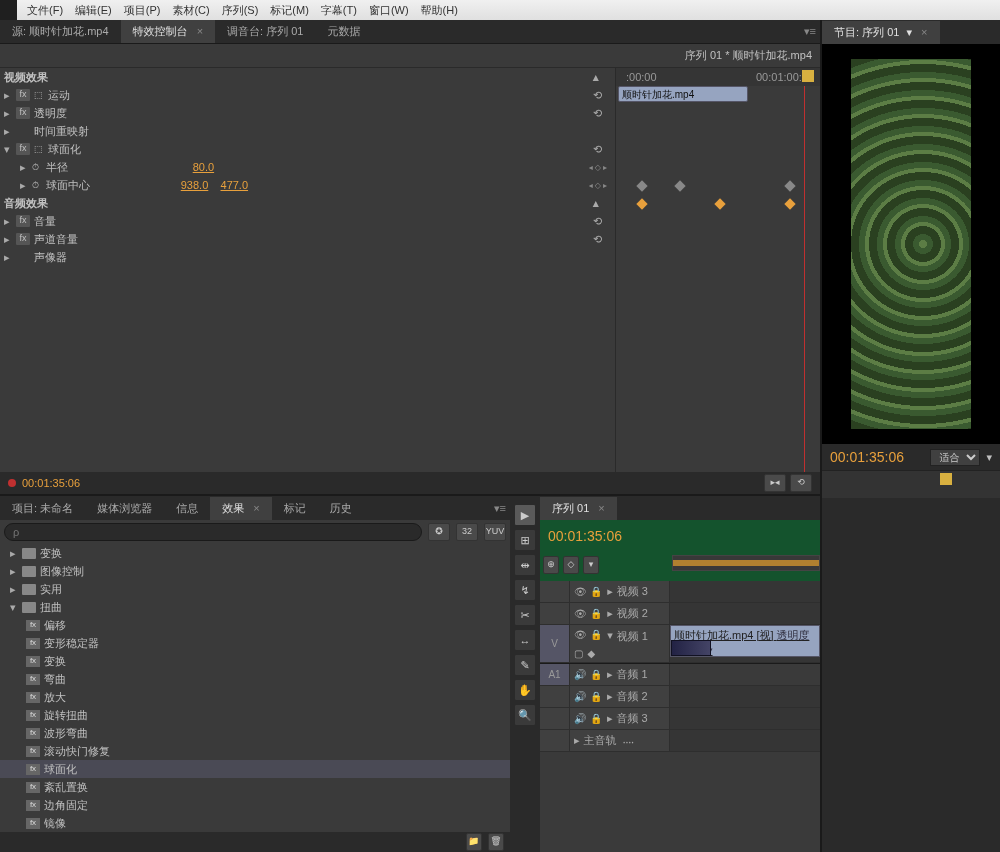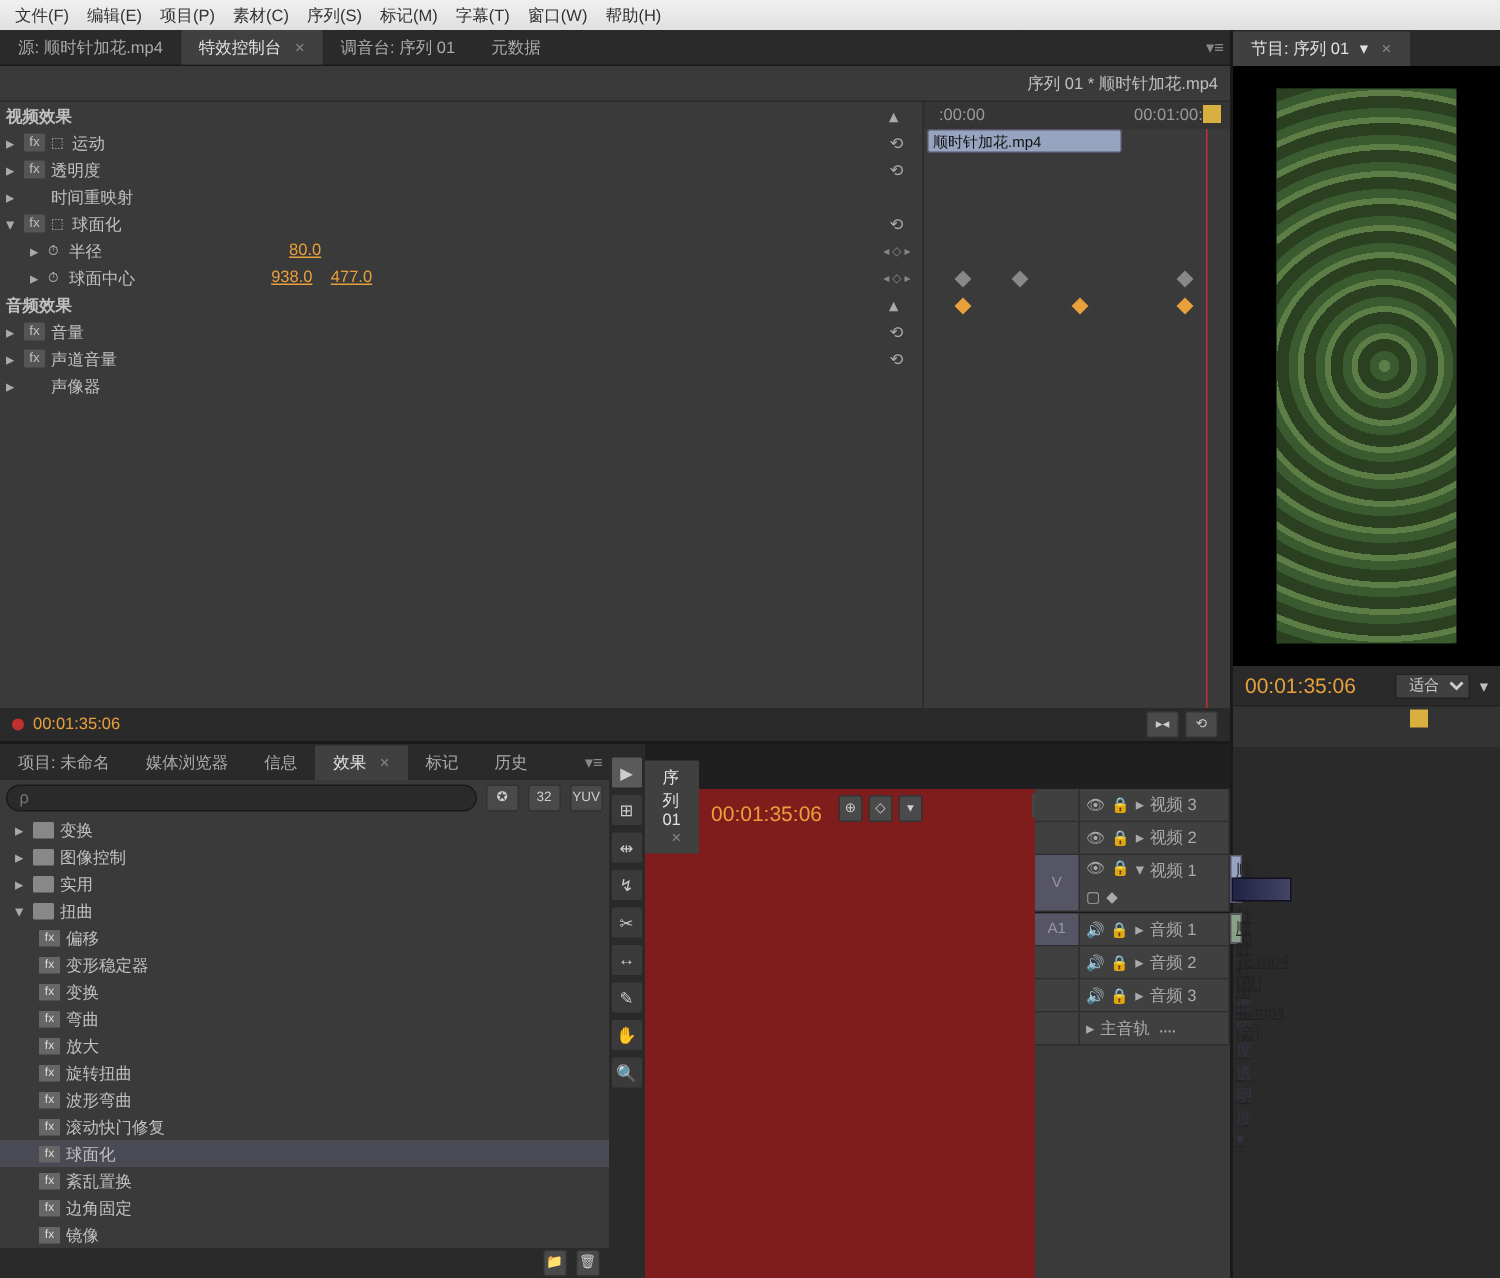"文件(F)" .menu-bar { margin-left: none -> 17px }
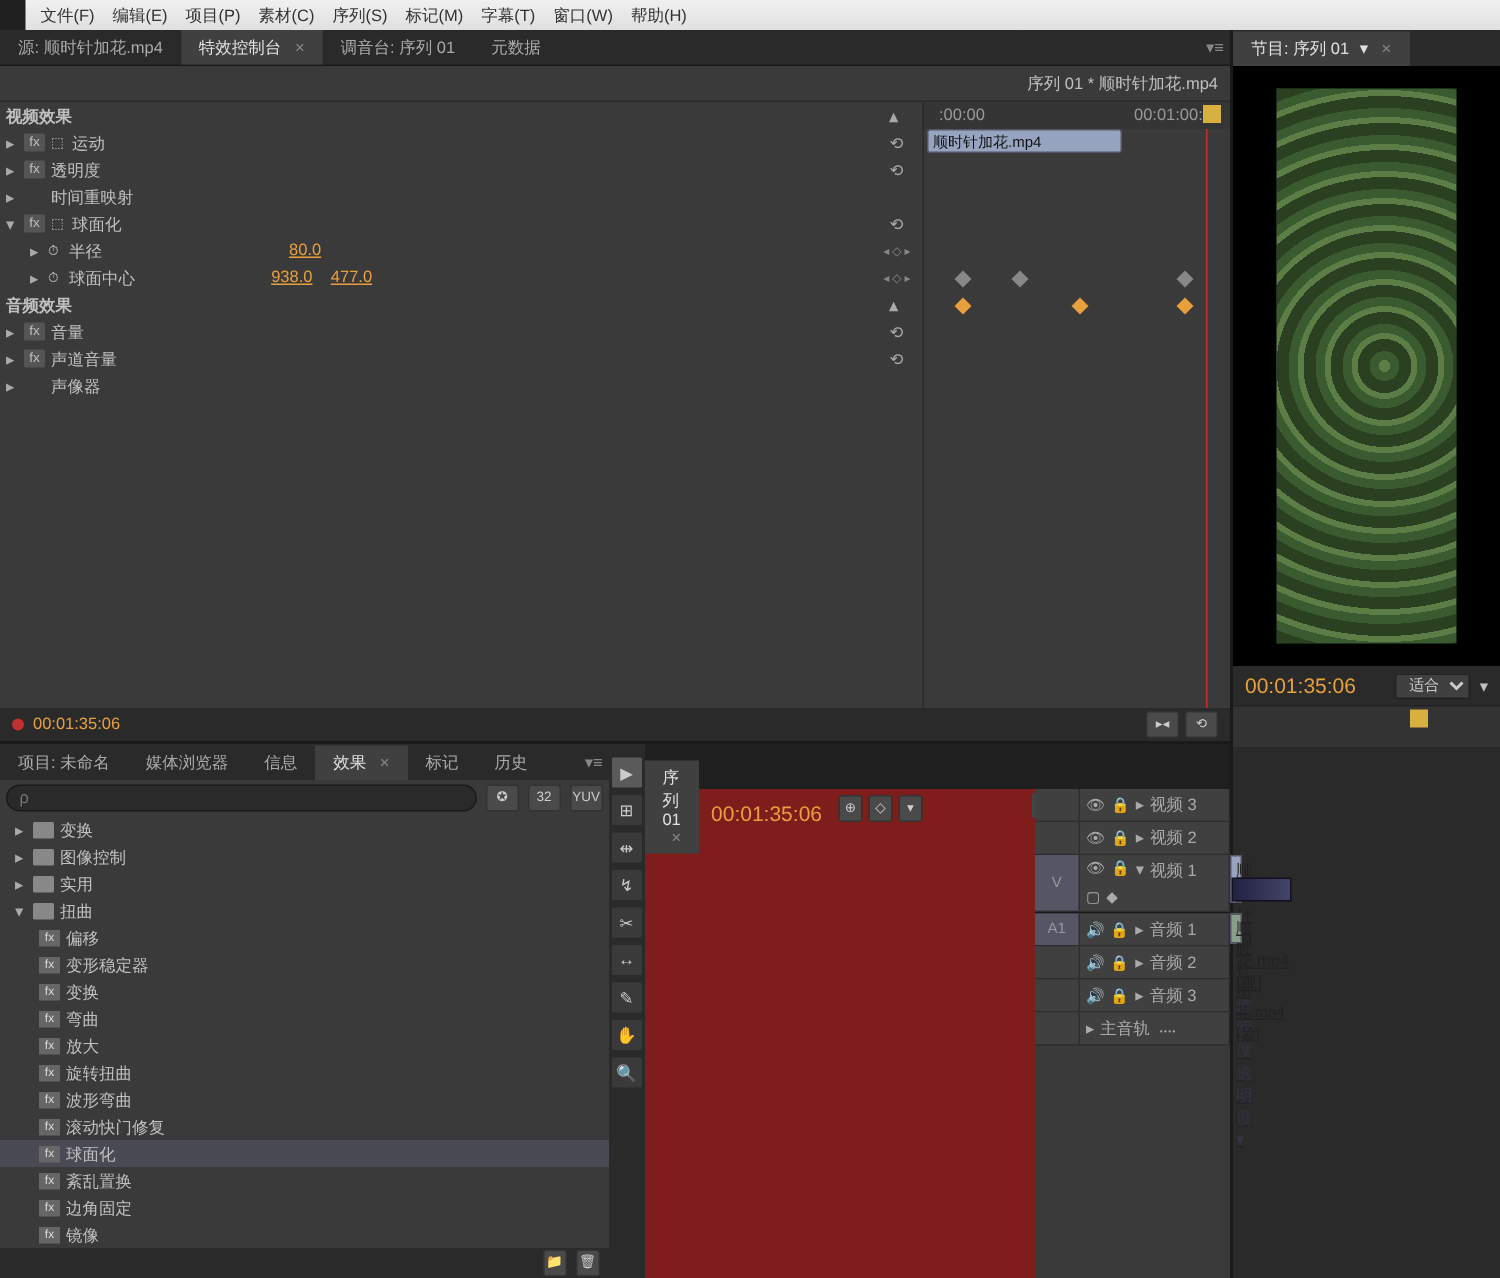"序列 01 ×" .sequence-panel { background: #7f1d1d -> #14532d; flex-direction: row -> column; margin-top: 30px -> none }
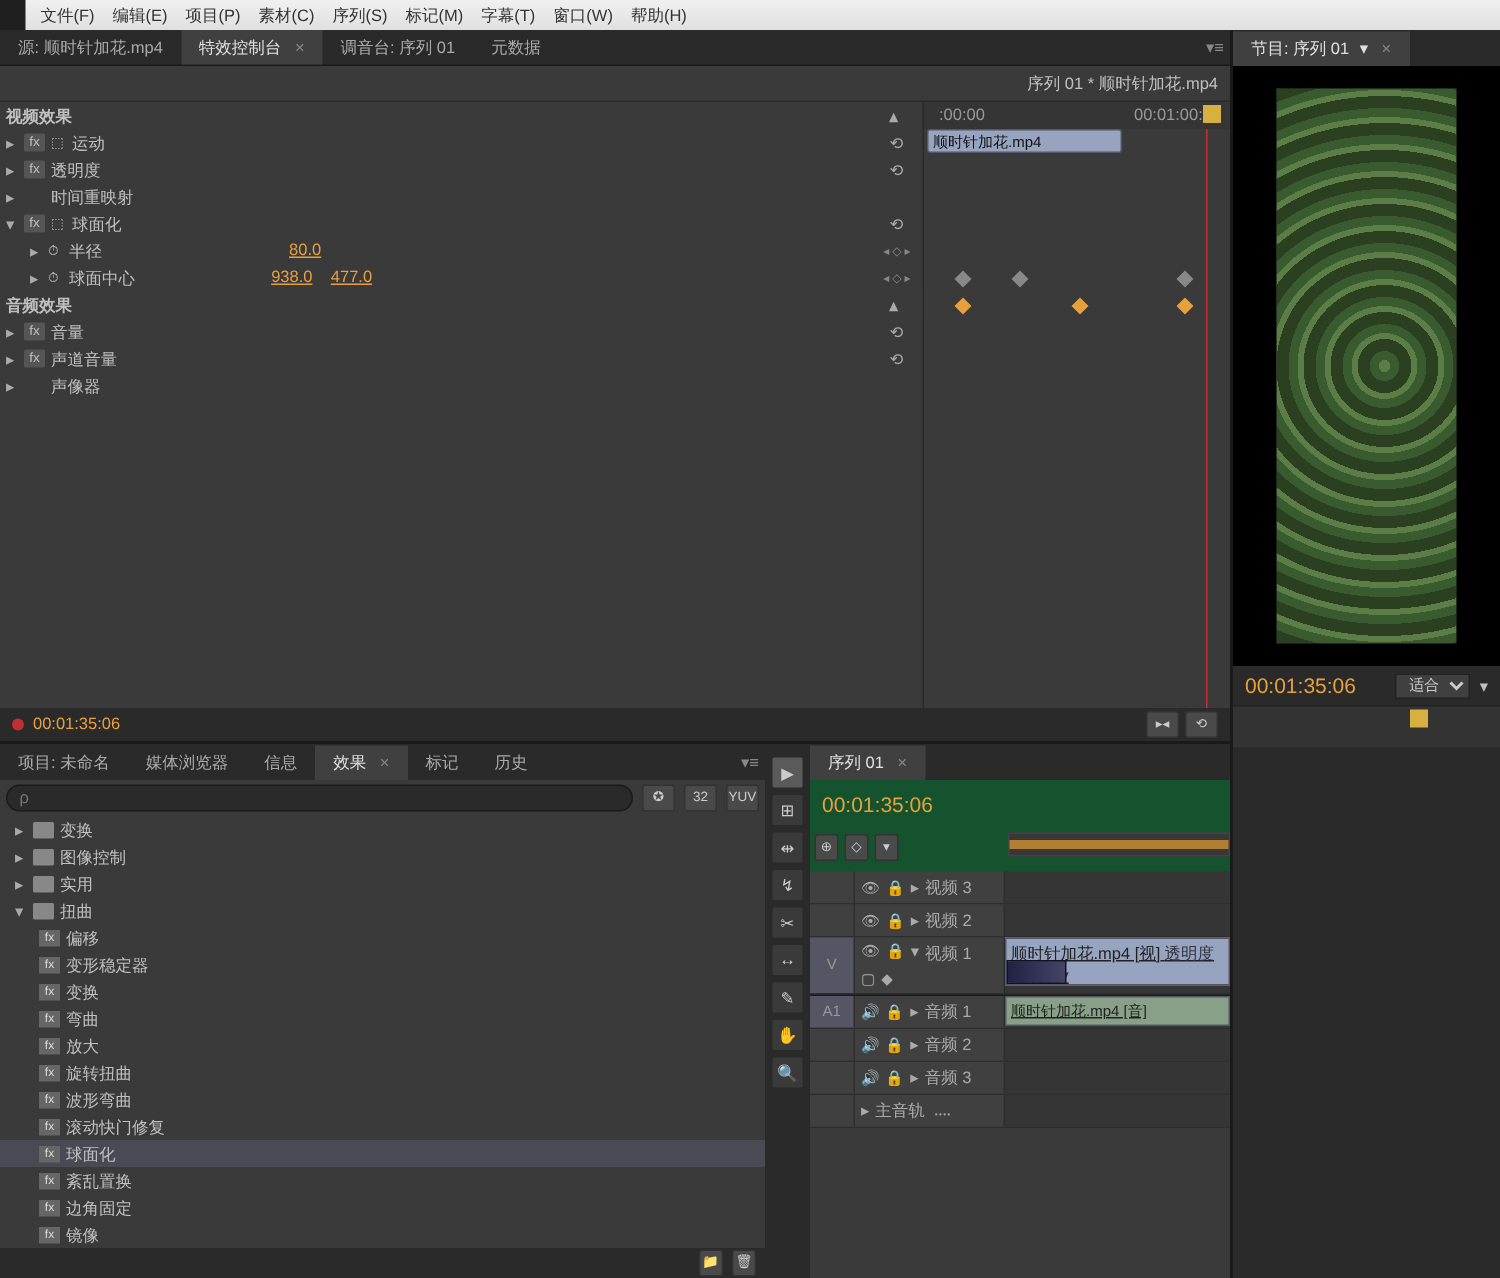"顺时针加花.mp4 [音]" div.track-content { html: <div> <div>顺时针加花.mp4 [音]</div> </div> -> none }
